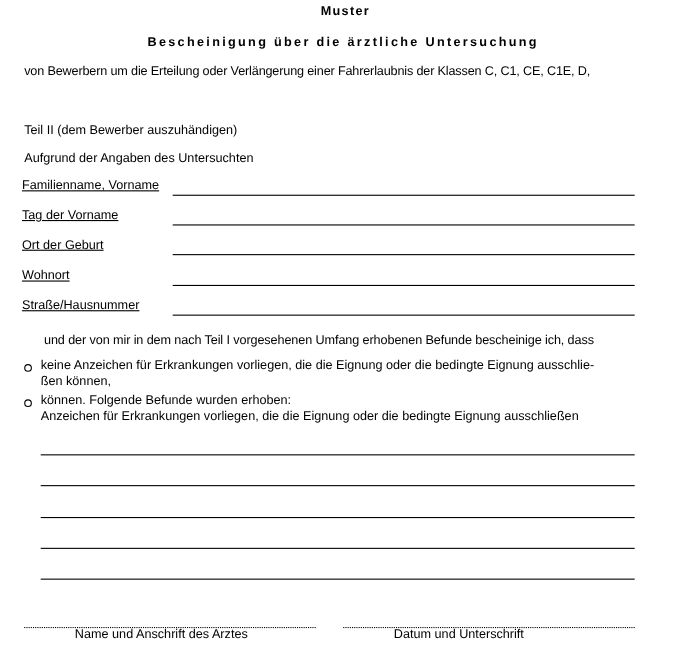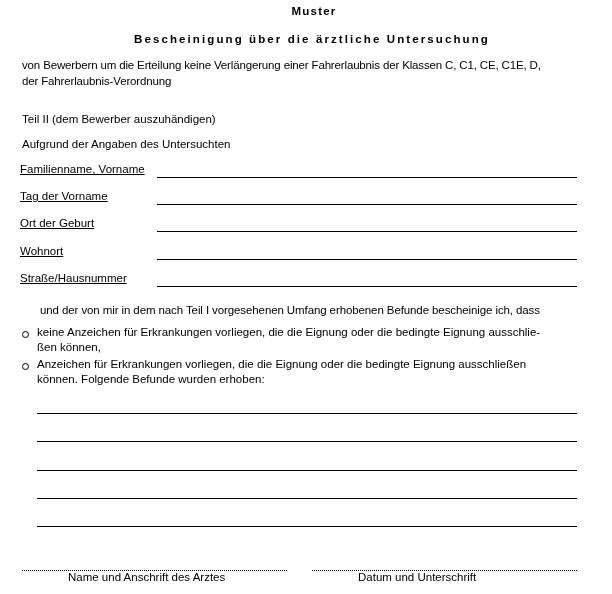"von Bewerbern um die Erteilung" span { text: keine -> oder }
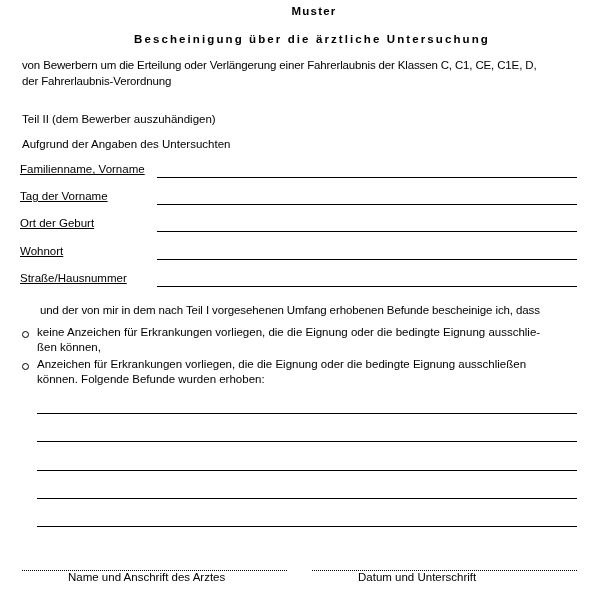"der Fahrerlaubnis-Verordnung" span { html: <span>der Fahrerlaubnis-Verordnung</span> -> none }
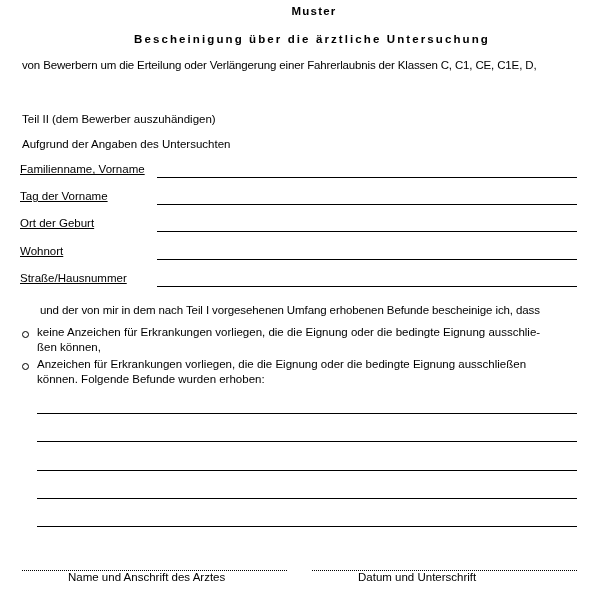"Anzeichen für Erkrankungen vorliegen," span { order: before "können. Folgende Befunde wurden erhoben:" -> after "können. Folgende Befunde wurden erhoben:" }
